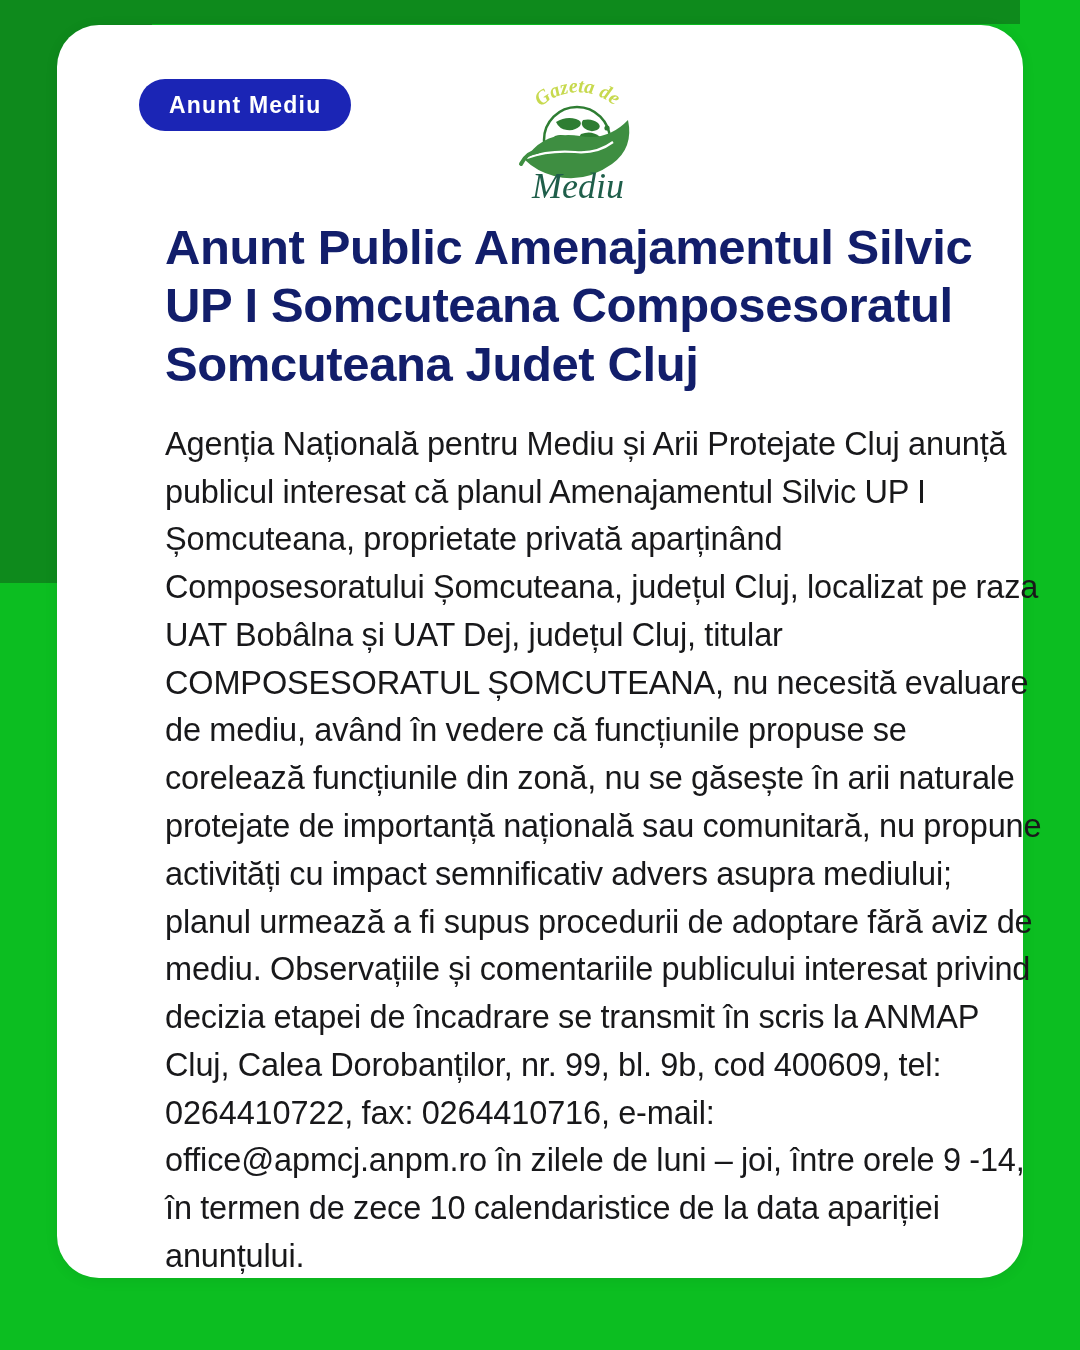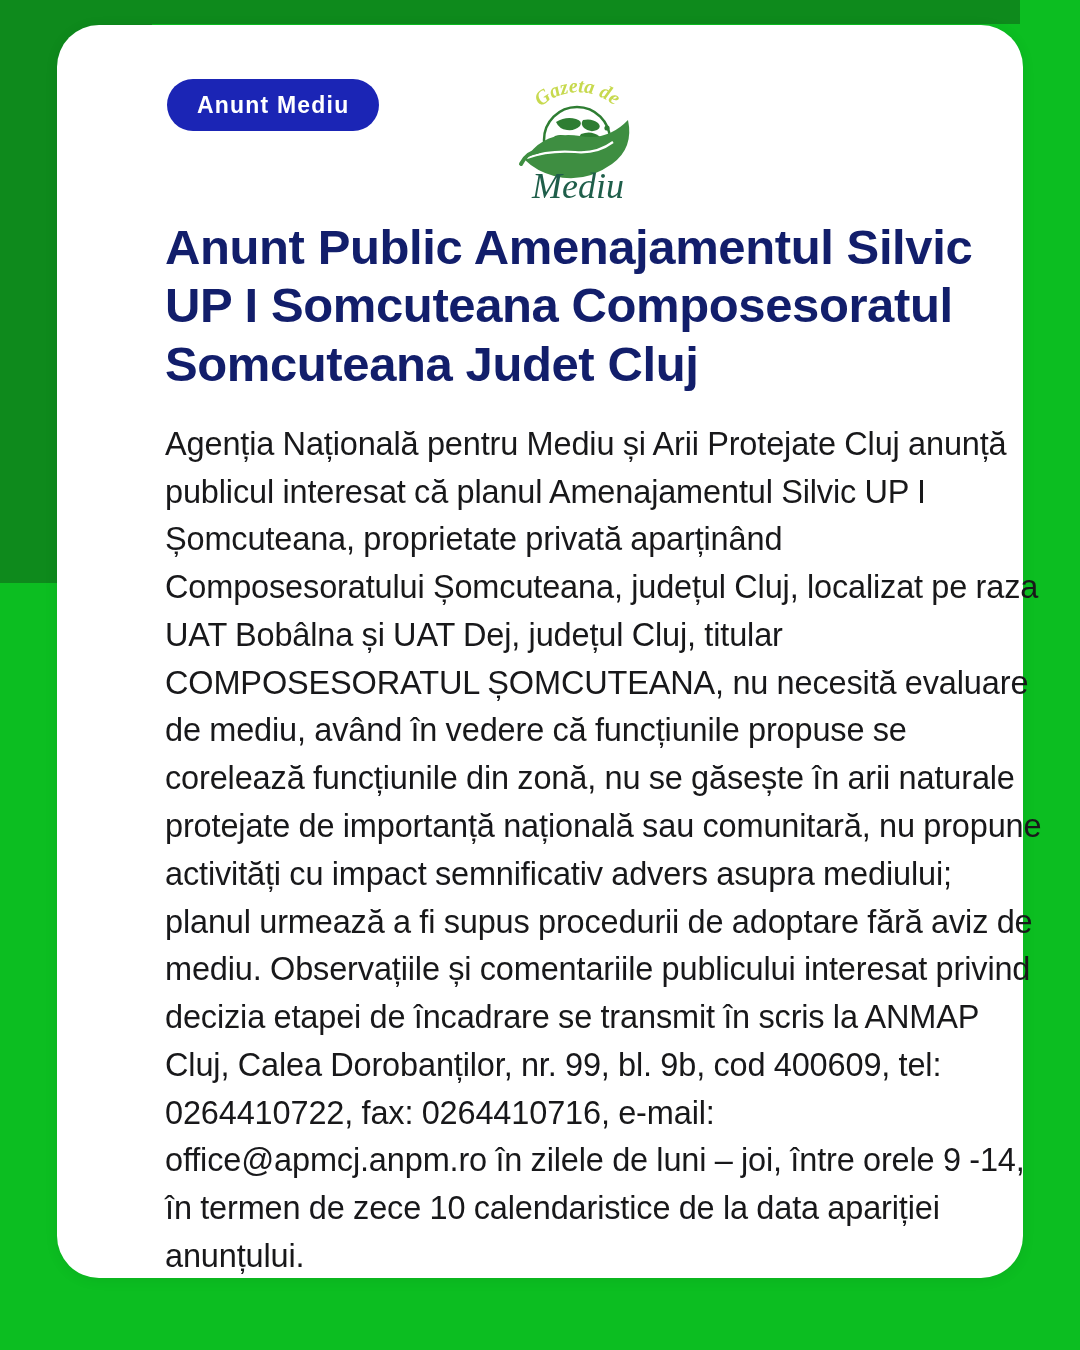"Anunt Mediu" .badge { left: 56px -> 28px }
